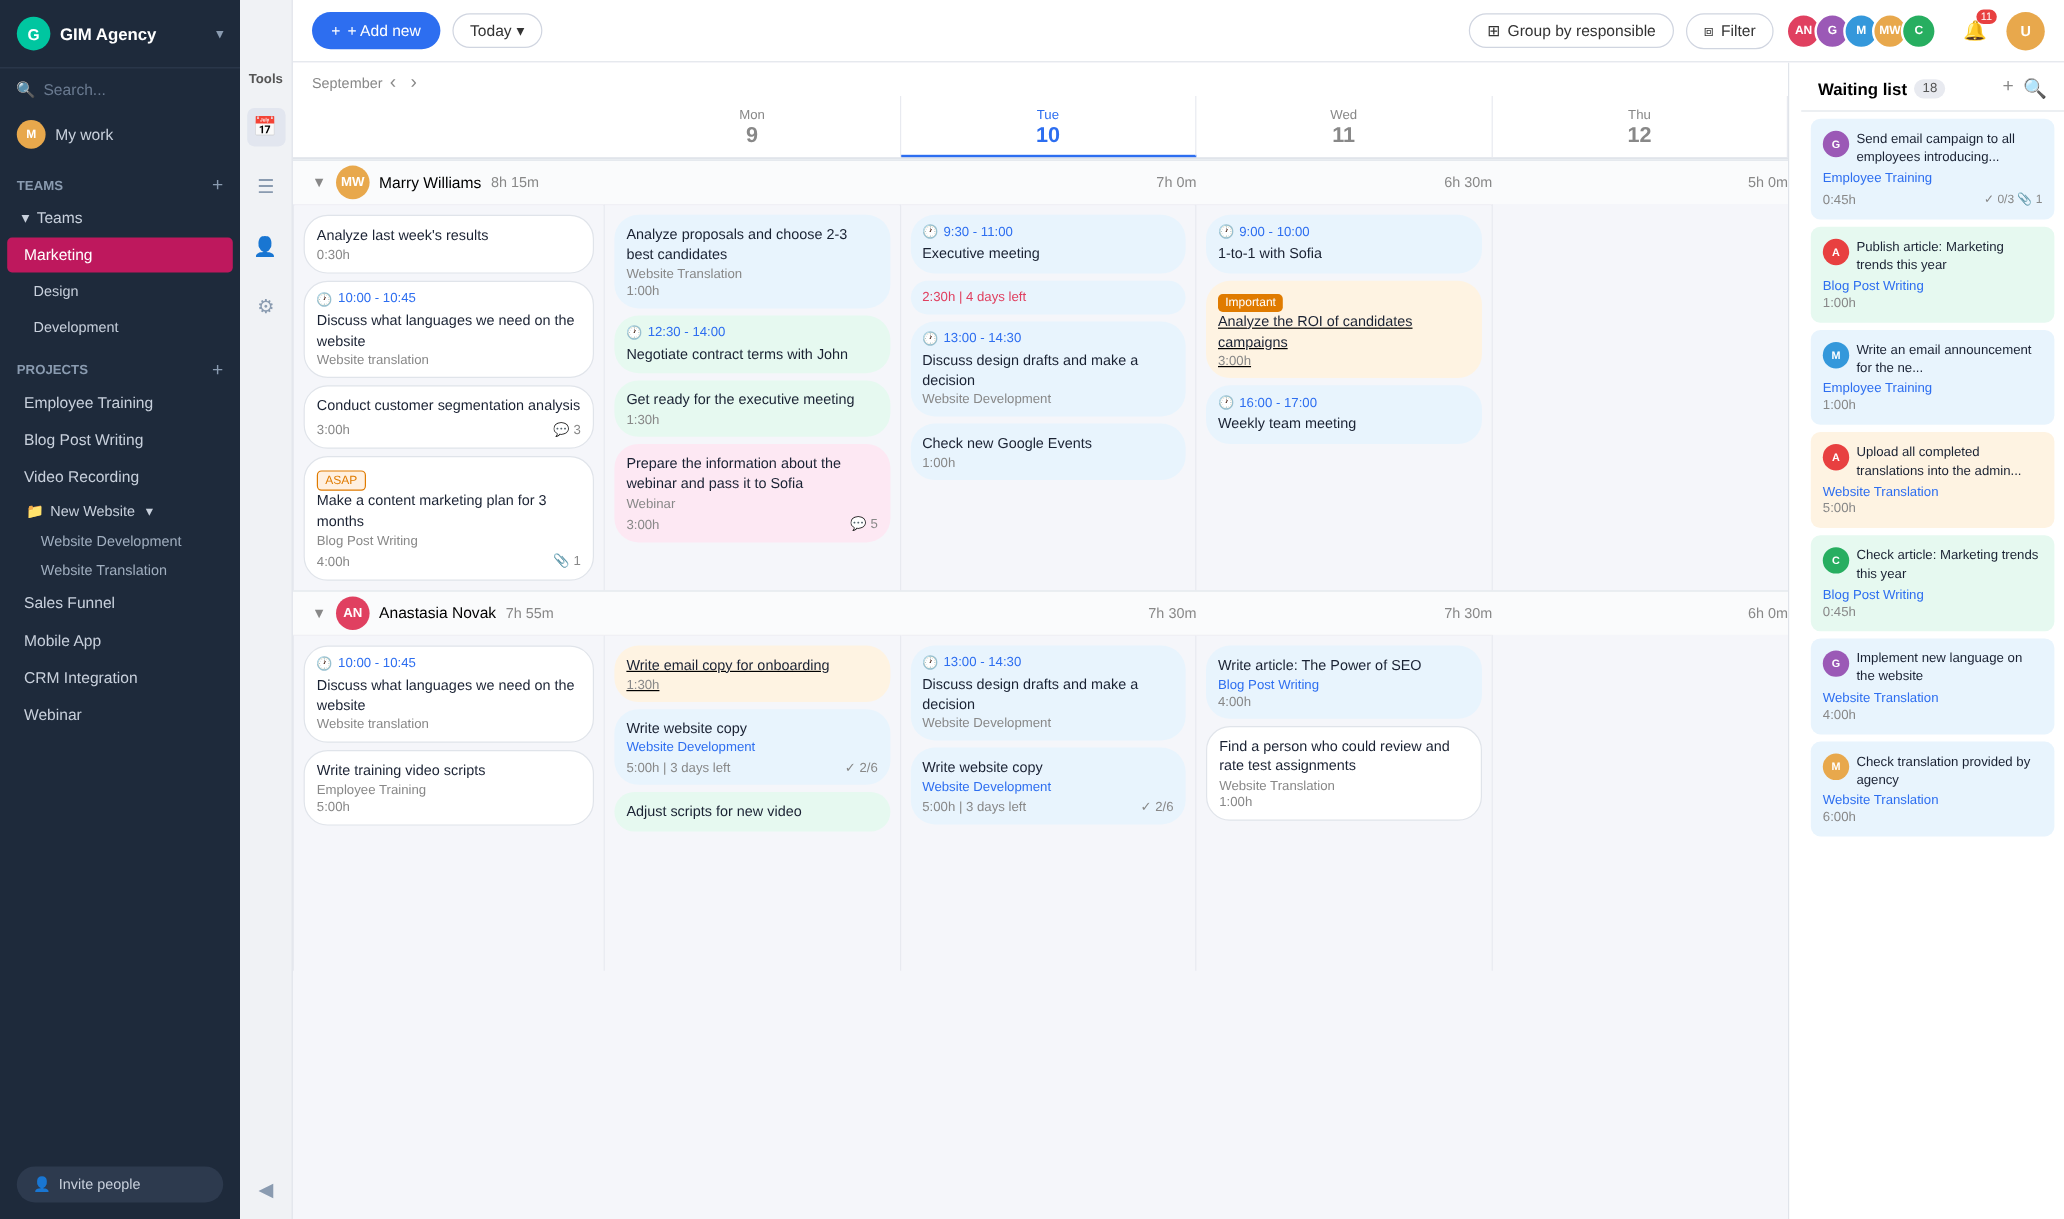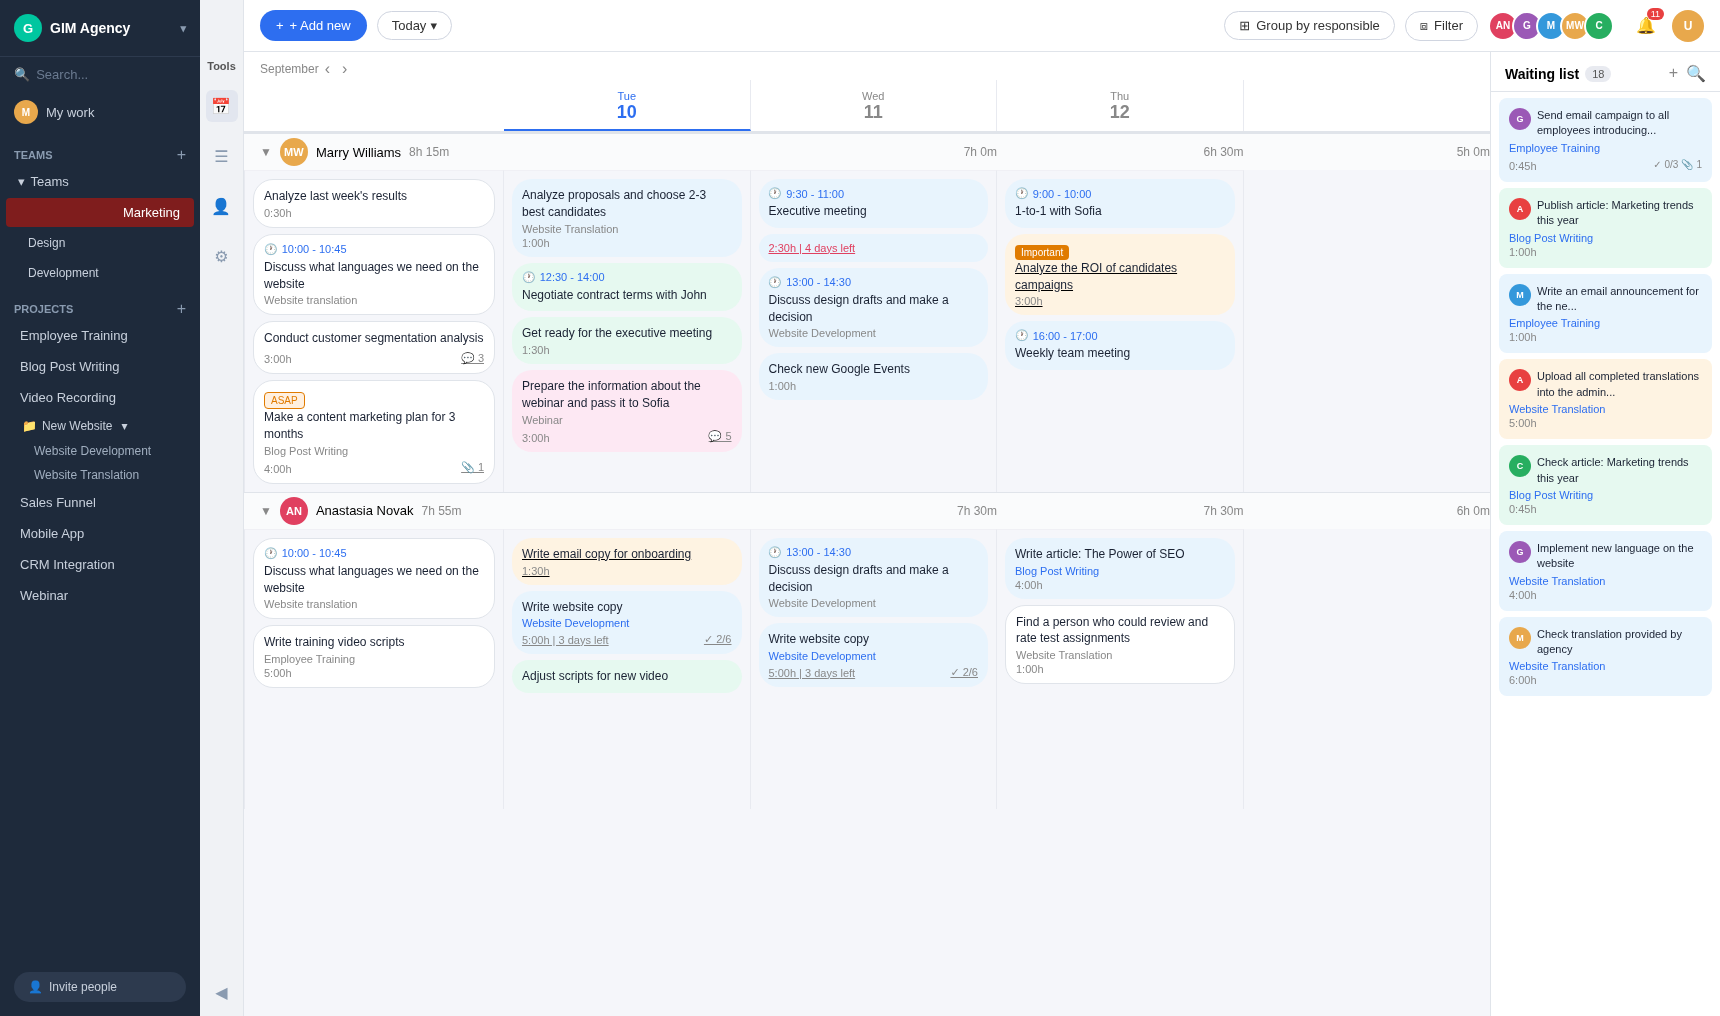"Waiting list" .waiting-list { padding-left: none -> 10px }
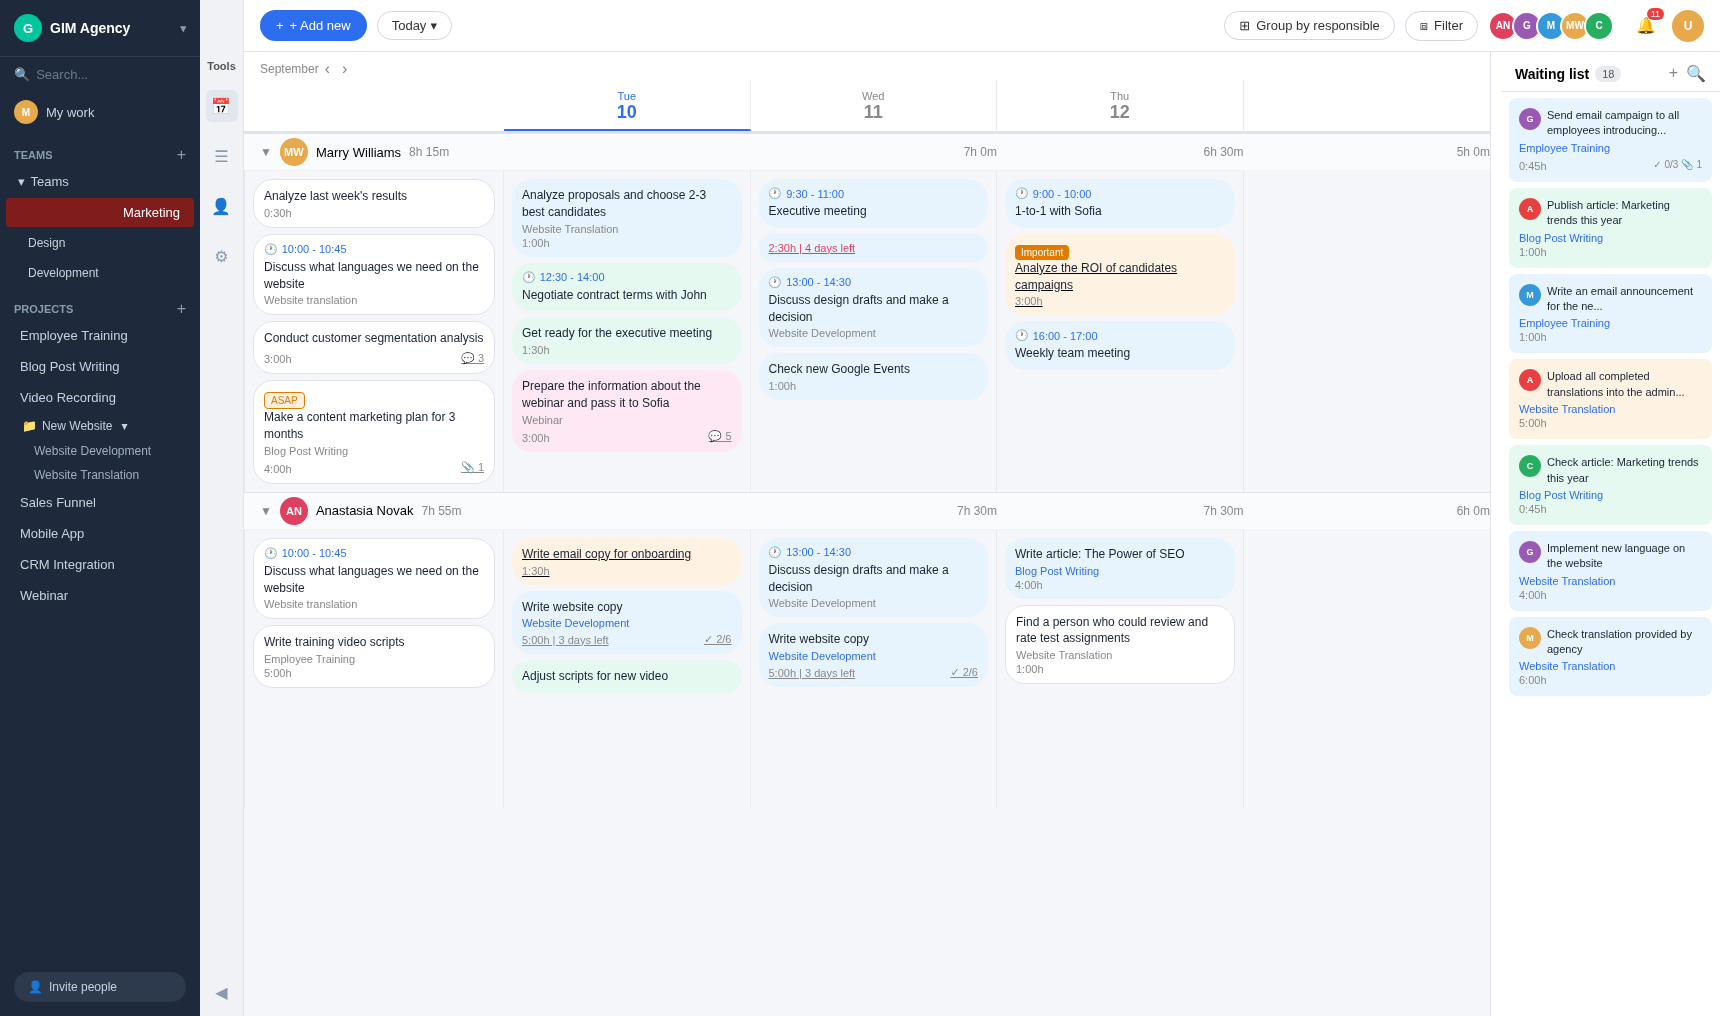"Mon" div.cal-day-header-cell { html: none -> <div> <div>Mon</div> <div>9</div> </div> }
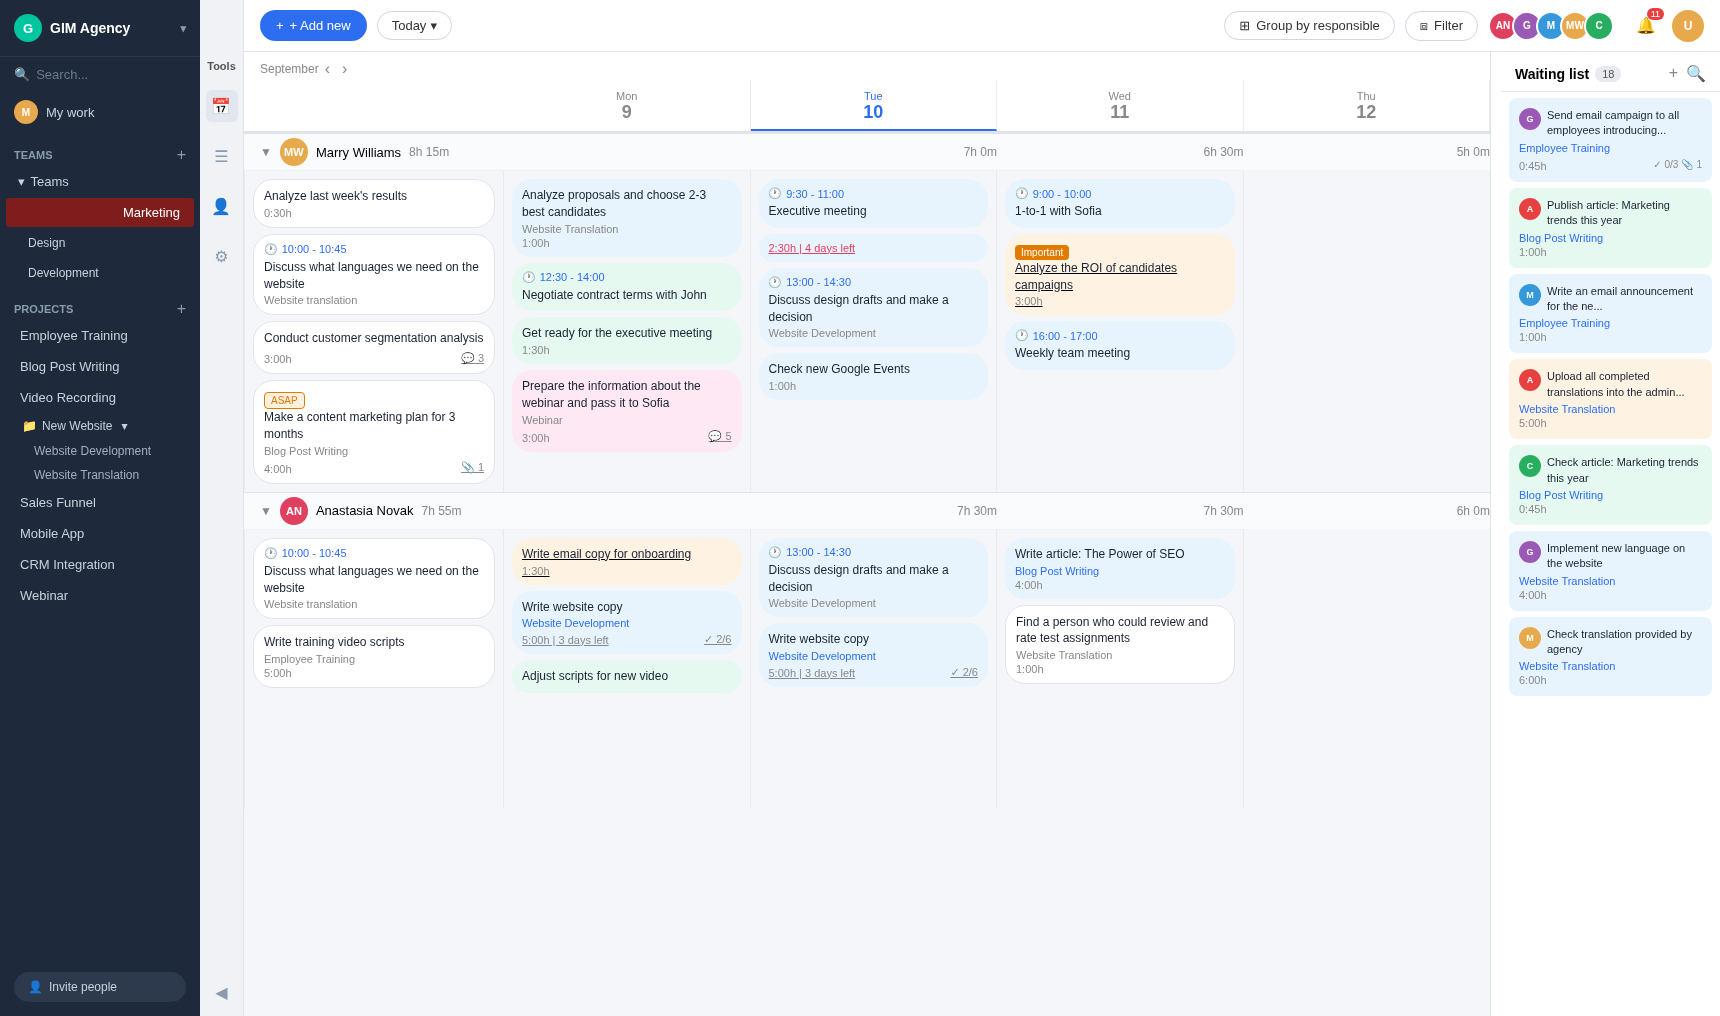"Marketing" .sidebar-item.active { background: #7f1d1d -> #be185d; text-align: right -> none }
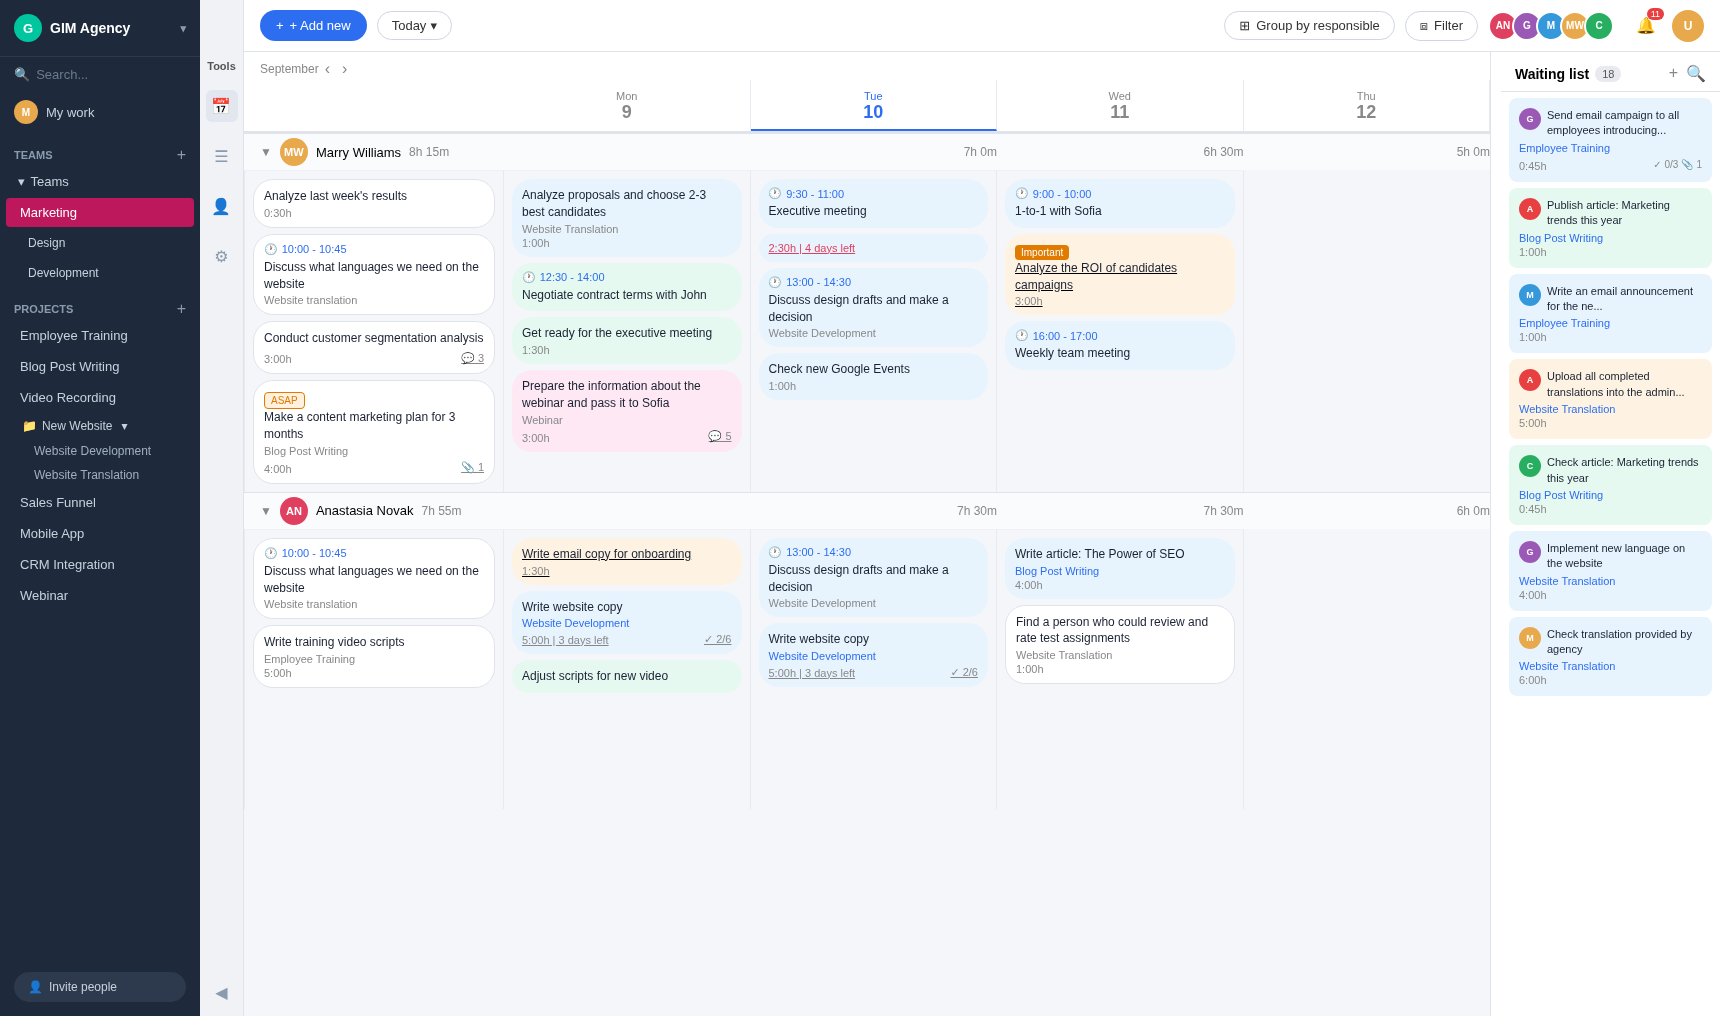"2:30h | 4 days left" .task-meta { text-decoration: underline -> none }
